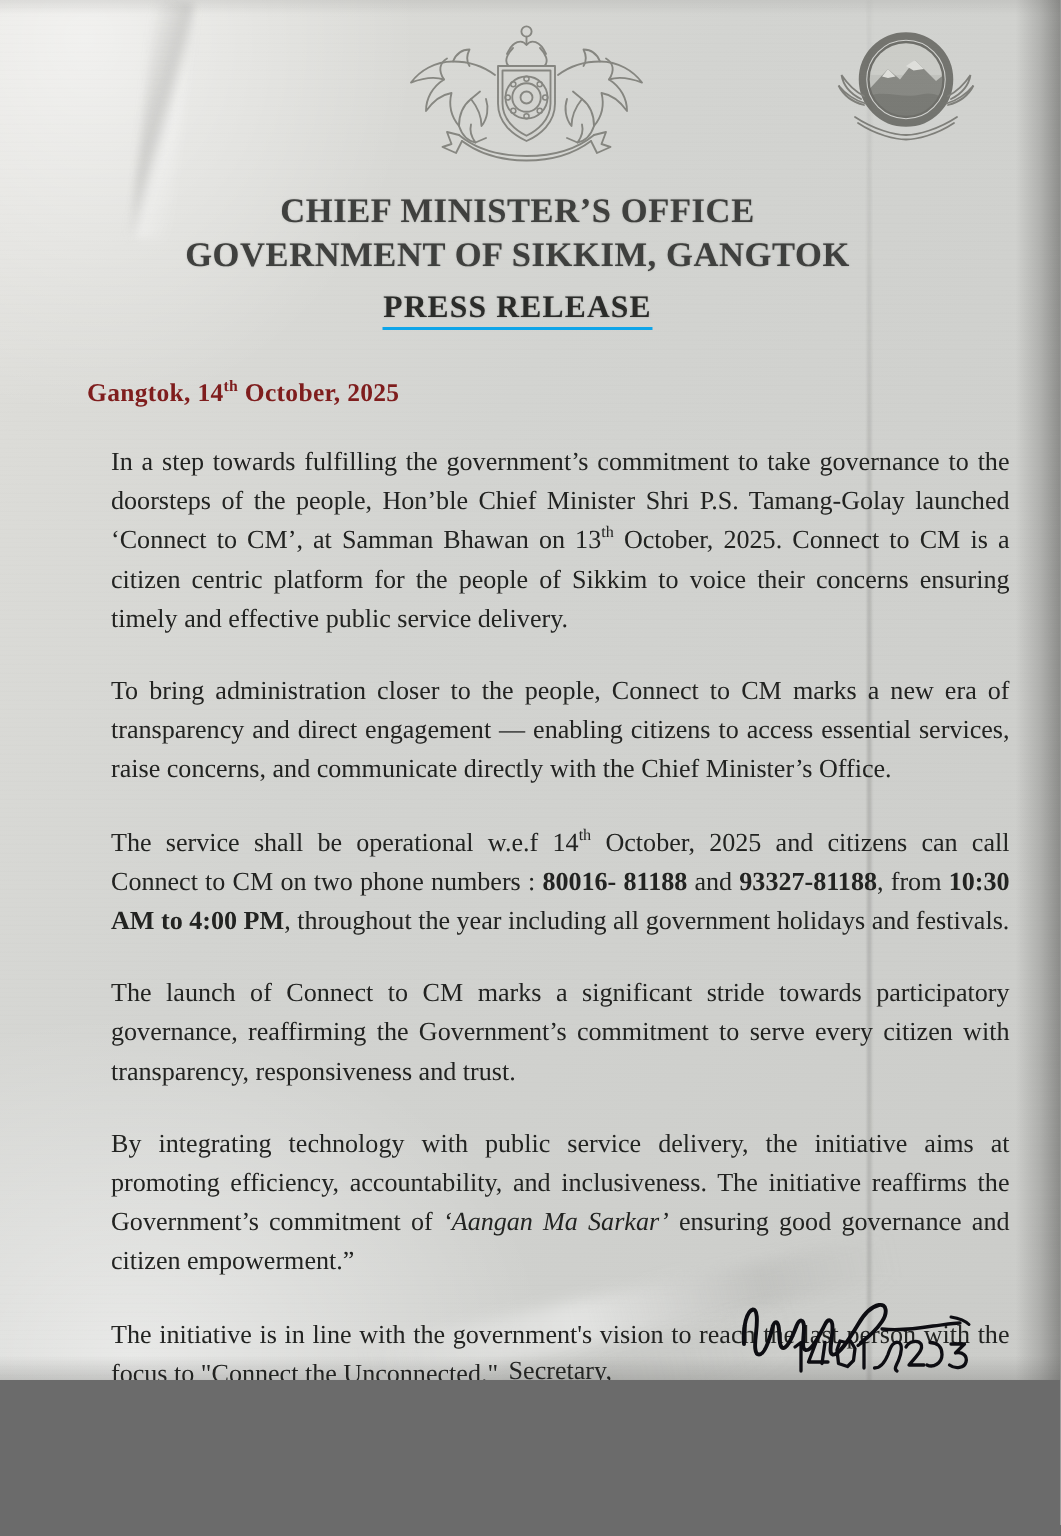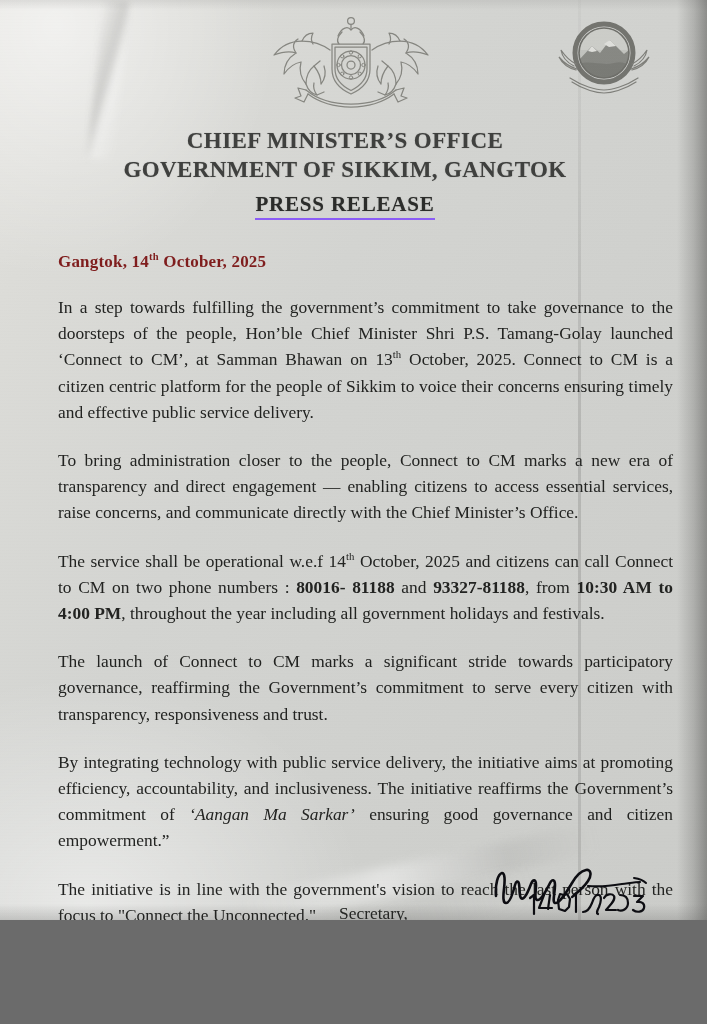"PRESS RELEASE" .press-release { border-bottom: 2px solid #8b5cf6 -> 2px solid #0ea5e9 }
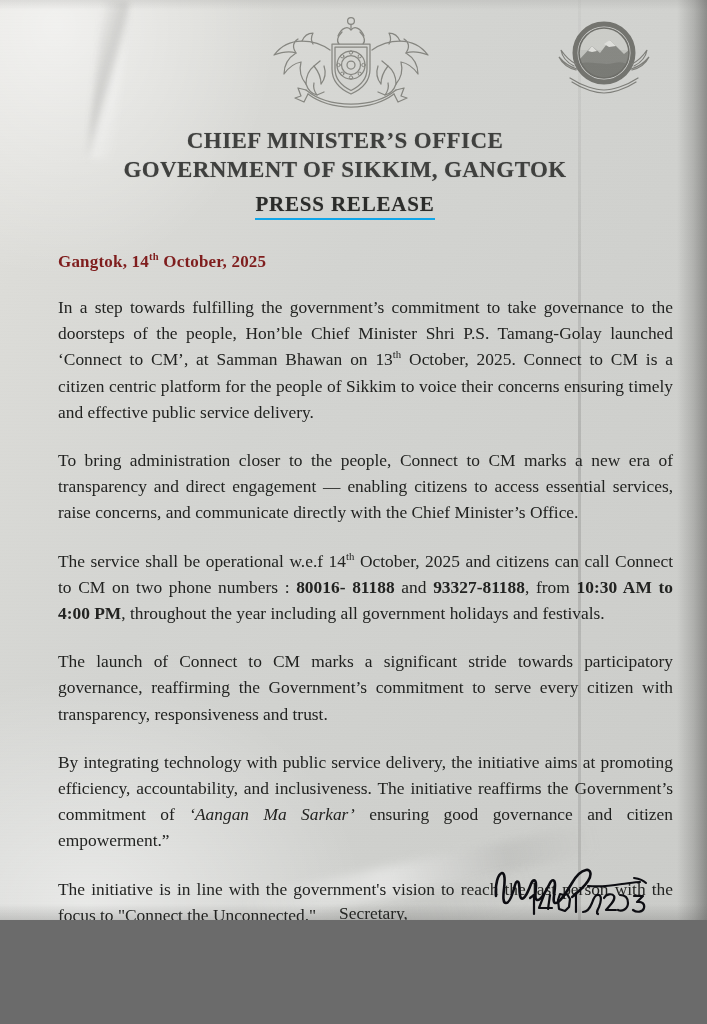"In a step towards fulfilling" .body p { margin: 0 0 22px 0 -> 0 0 22px 16px }
